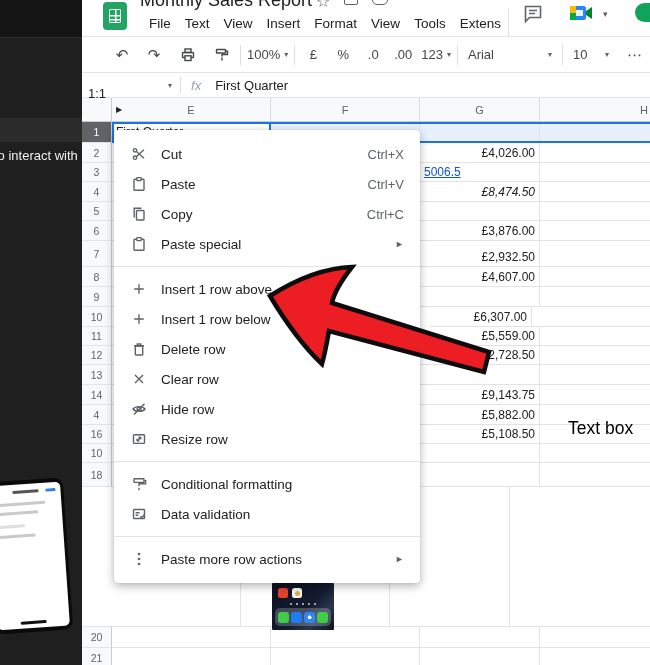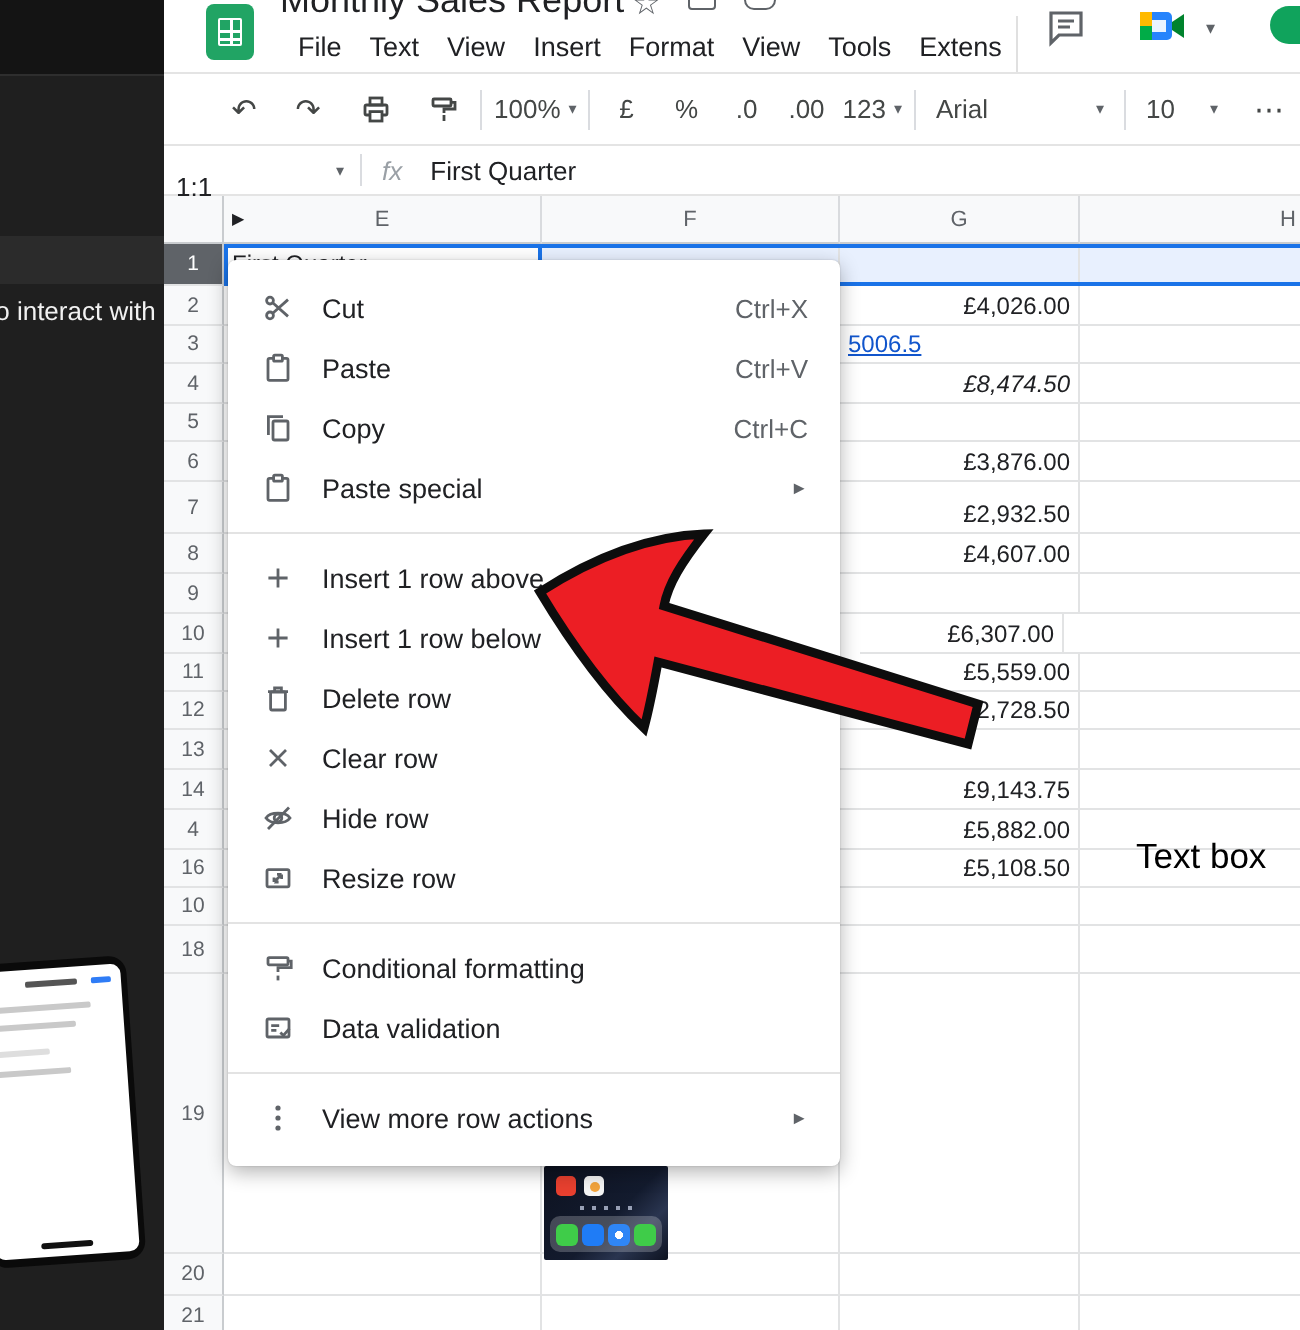"19" div.rowh { html: <div>19</div> -> none }
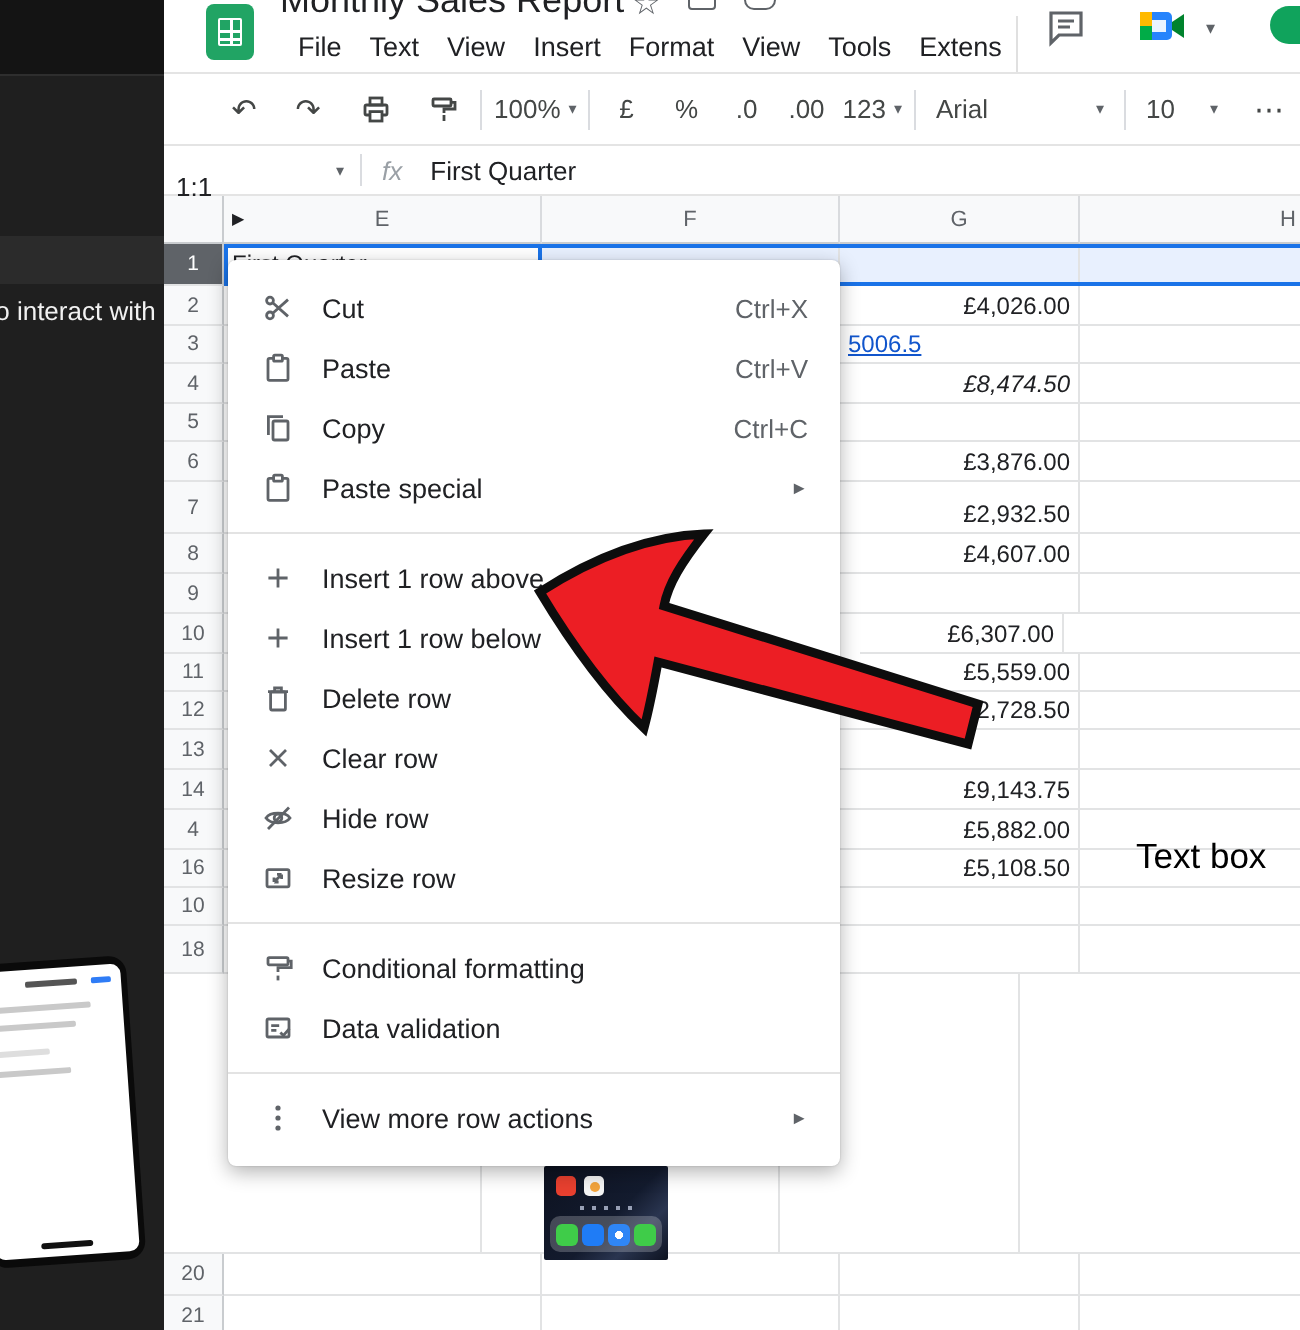"View more row actions" span.cm-label { text: View -> Paste }
